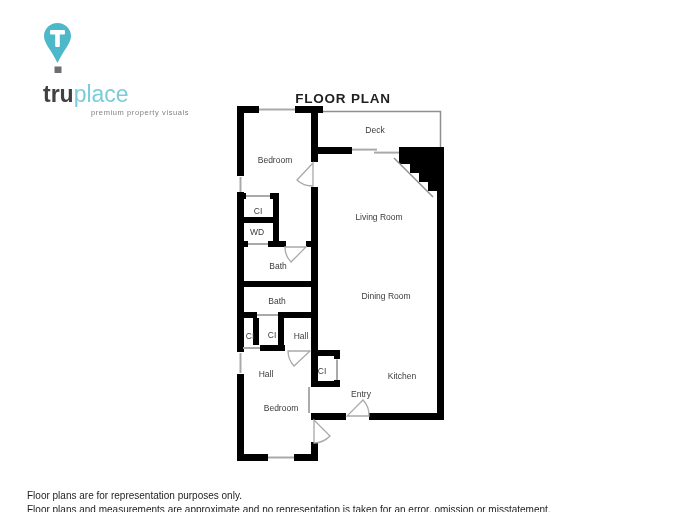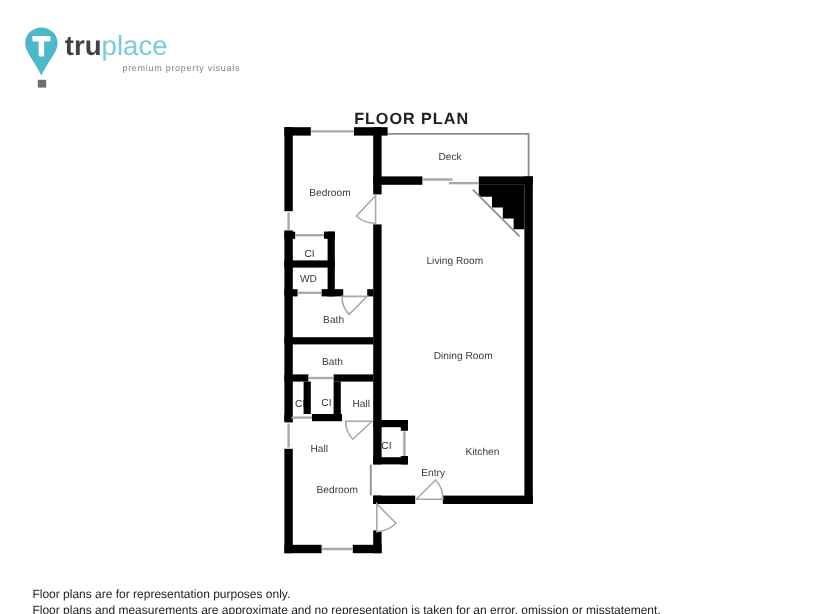"truplace" .logo { flex-direction: none -> column; left: 20px -> 43px }
